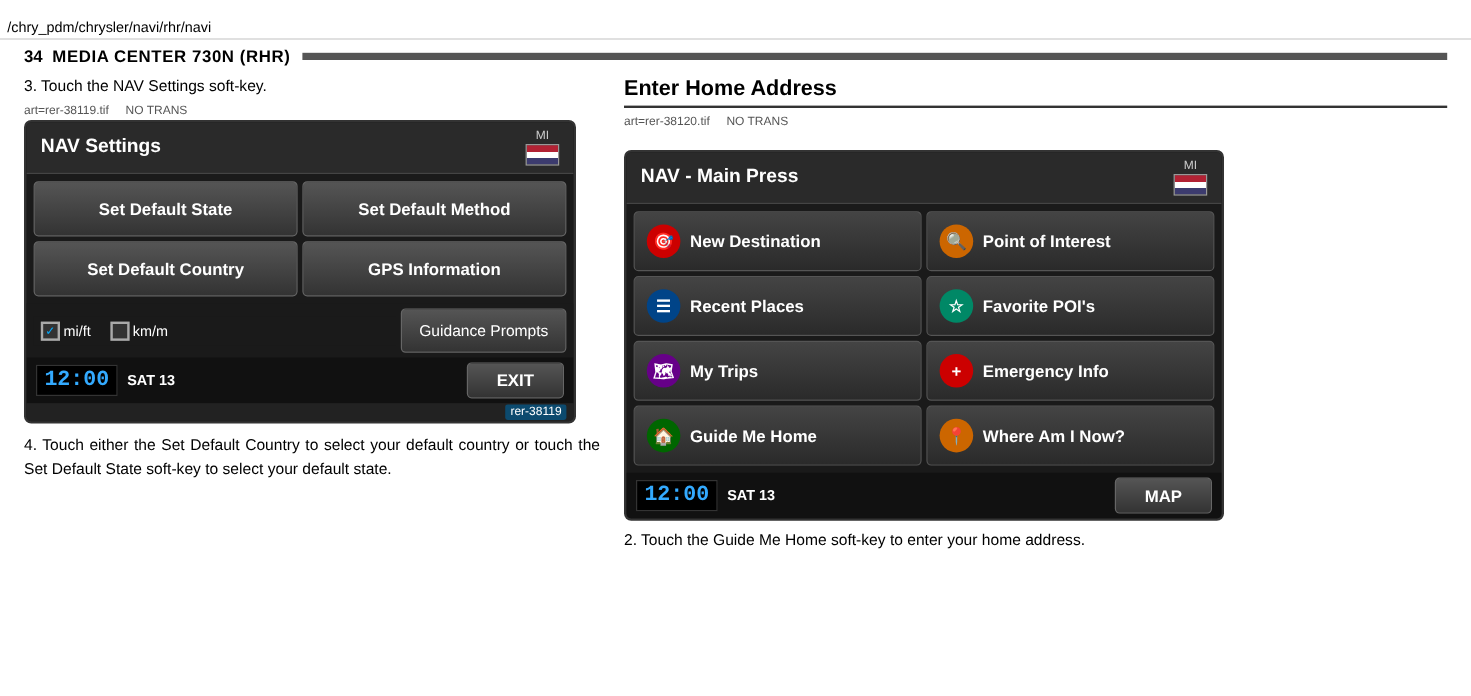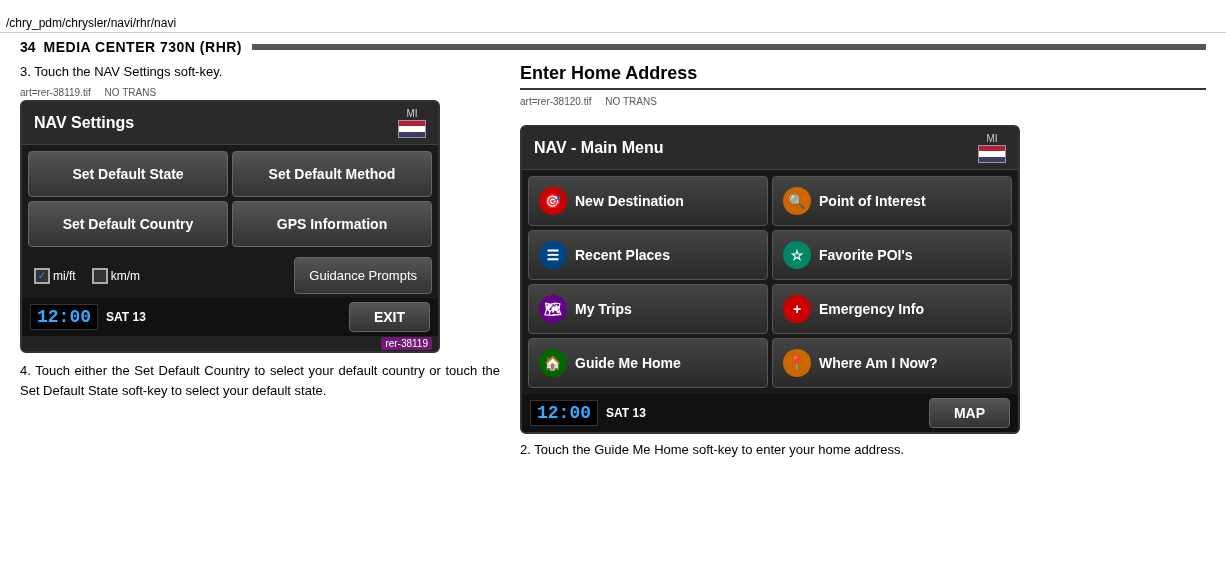"NAV Settings" .nav-screen { width: 420px -> 460px }
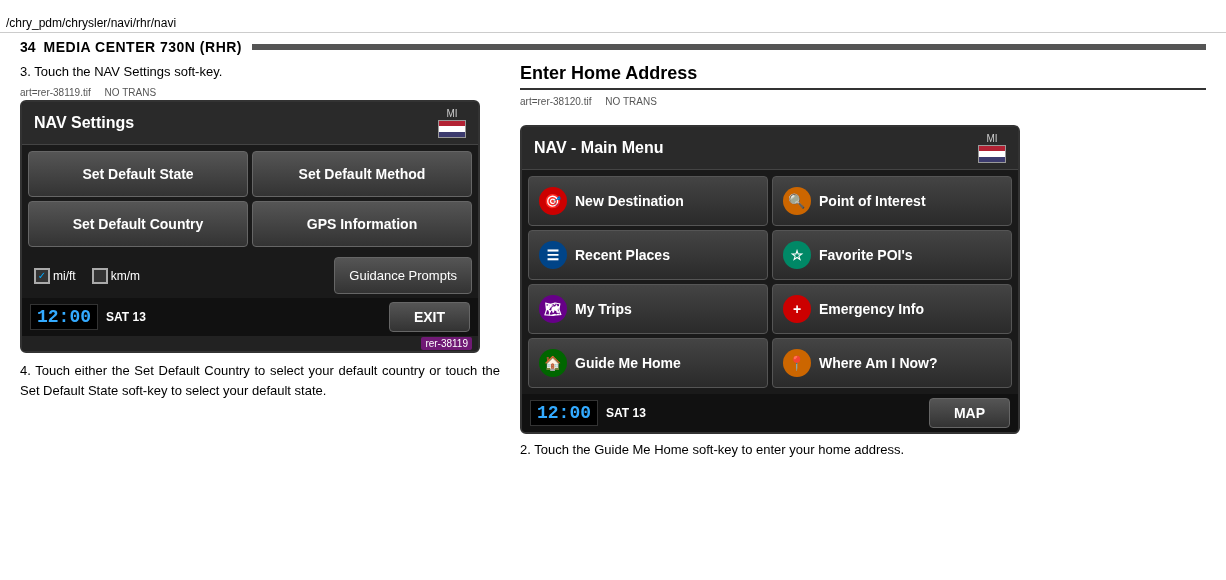"NAV - Main Menu" span.screen-title { text: Menu -> Press }
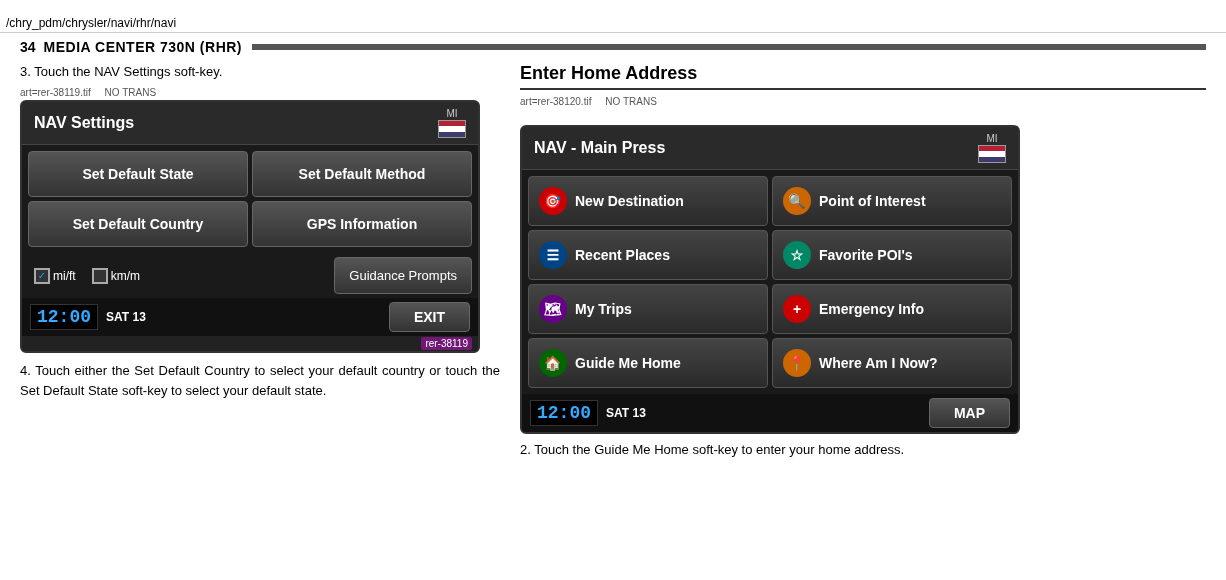"rer-38119" .rer-label-box { background: #701a75 -> #0c4a6e }
